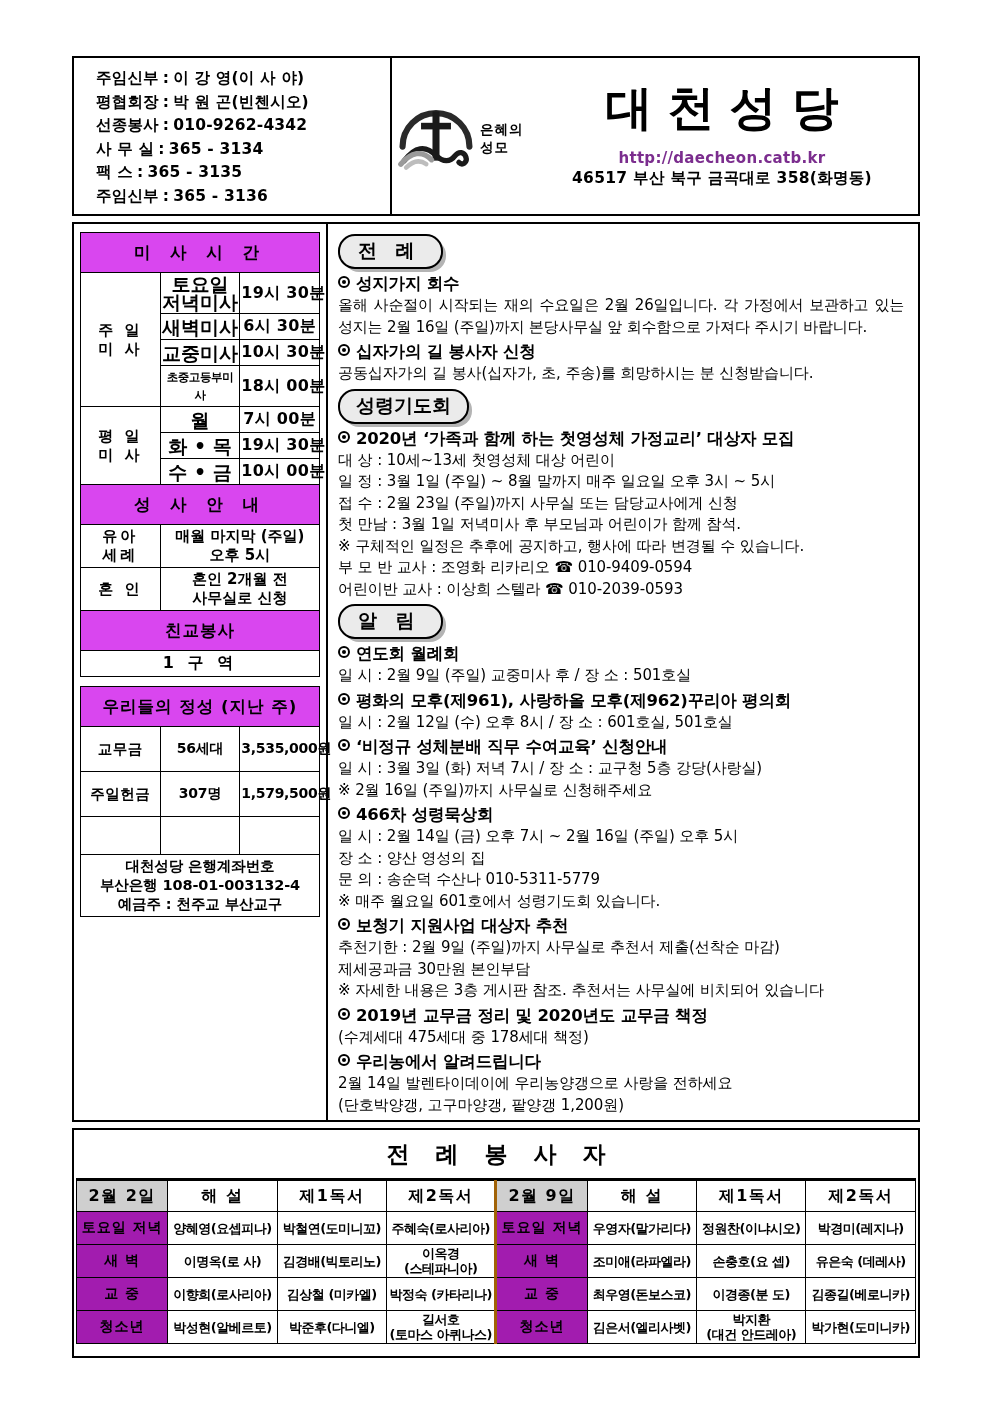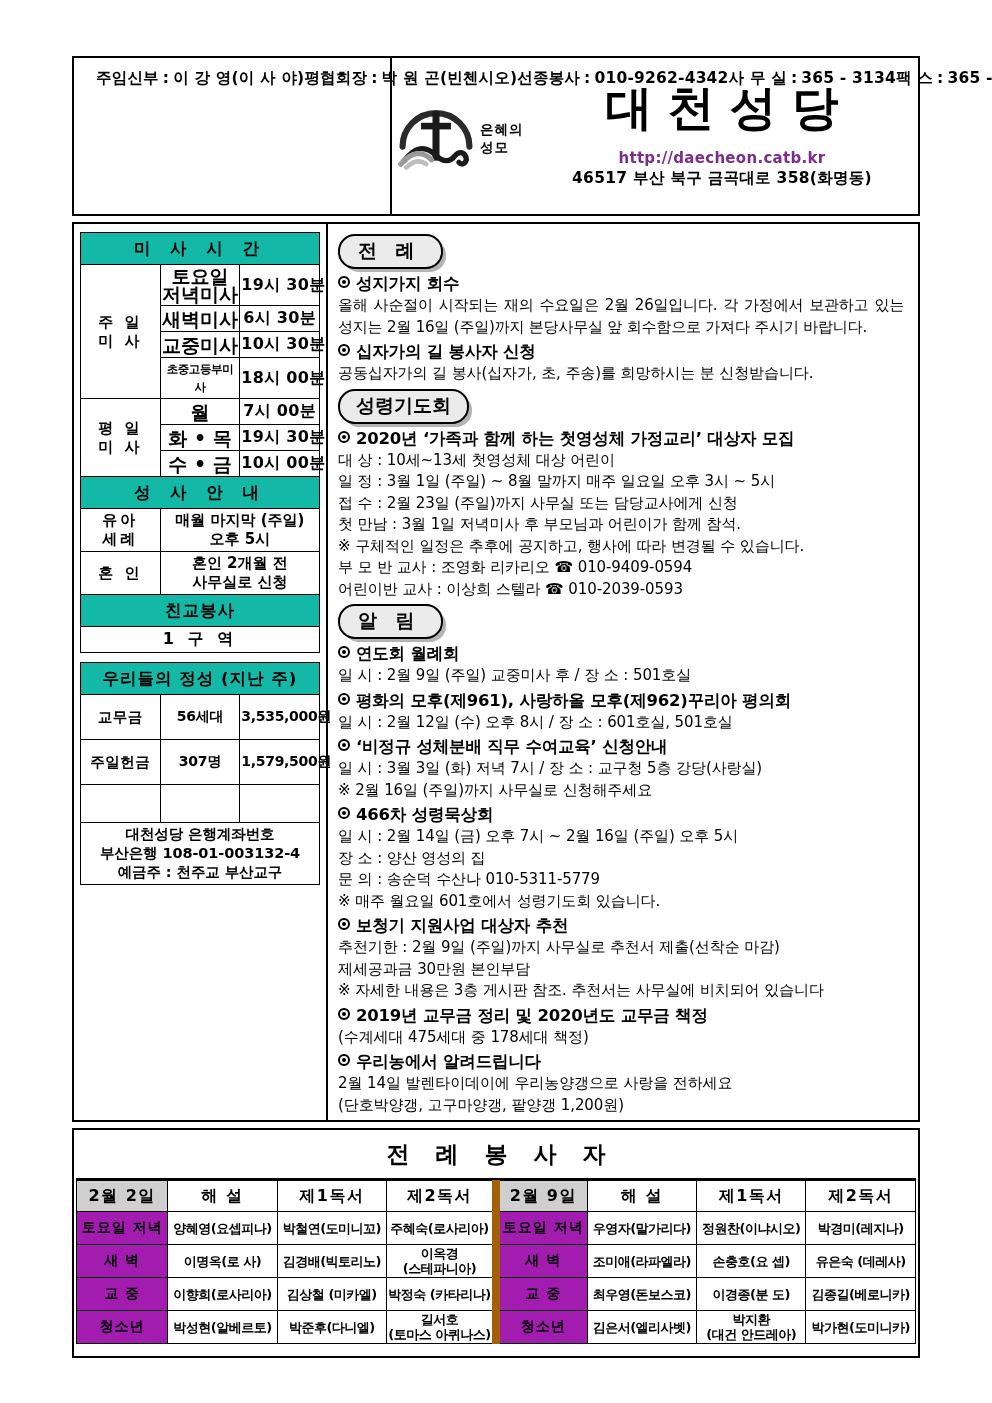"주임신부 : 이 강 영(이" .contact-block { flex-direction: row -> column }
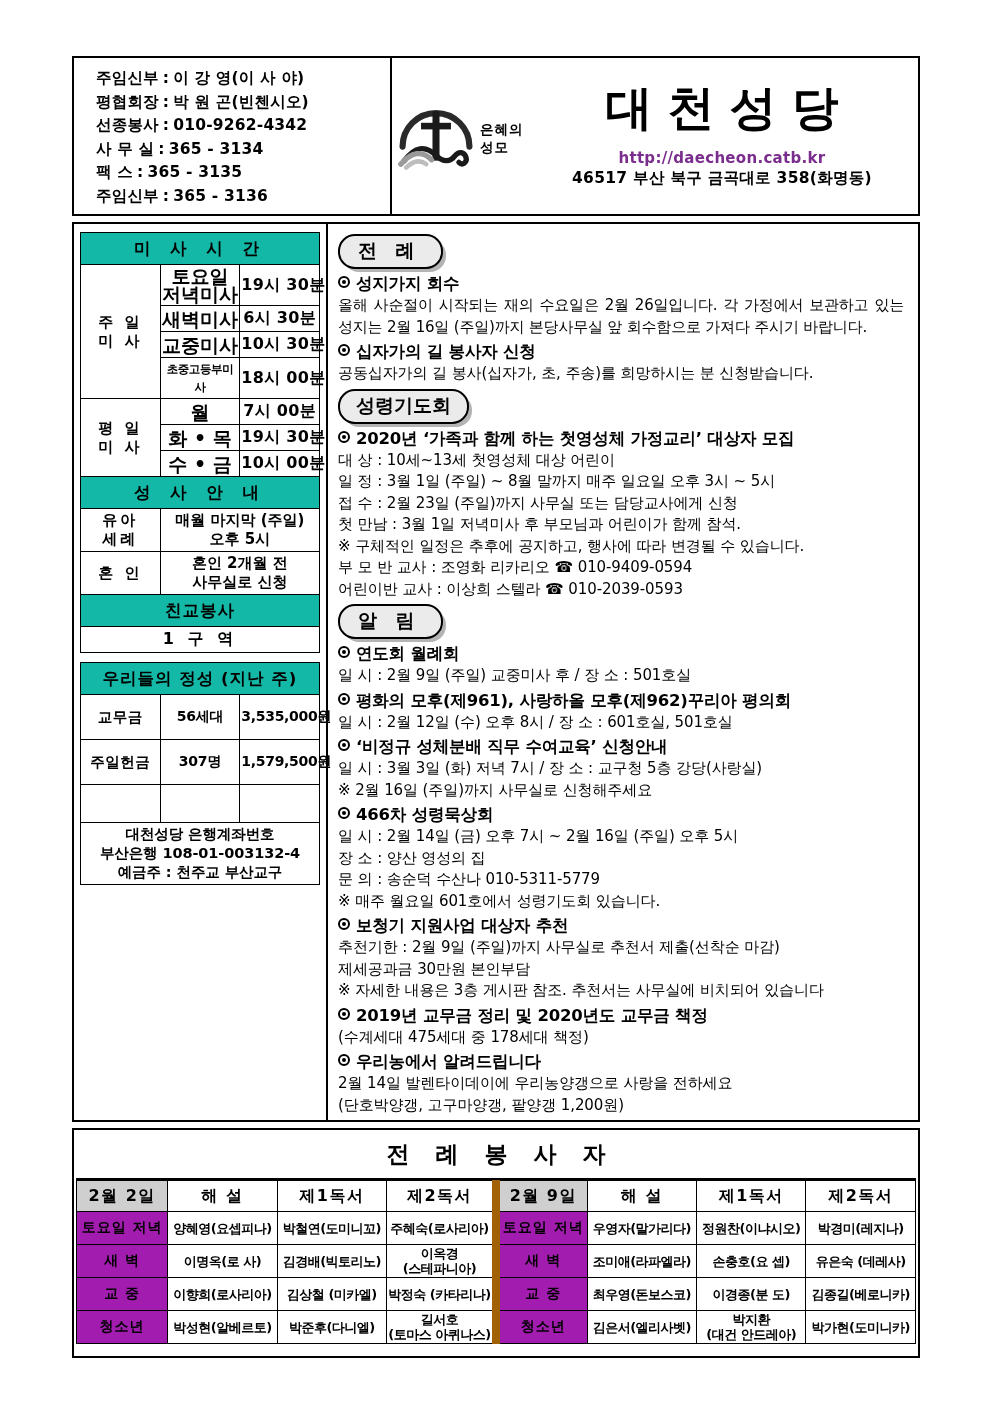"미 사 시 간" td.bar { background: #14b8a6 -> #d946ef; height: 32px -> 40px }
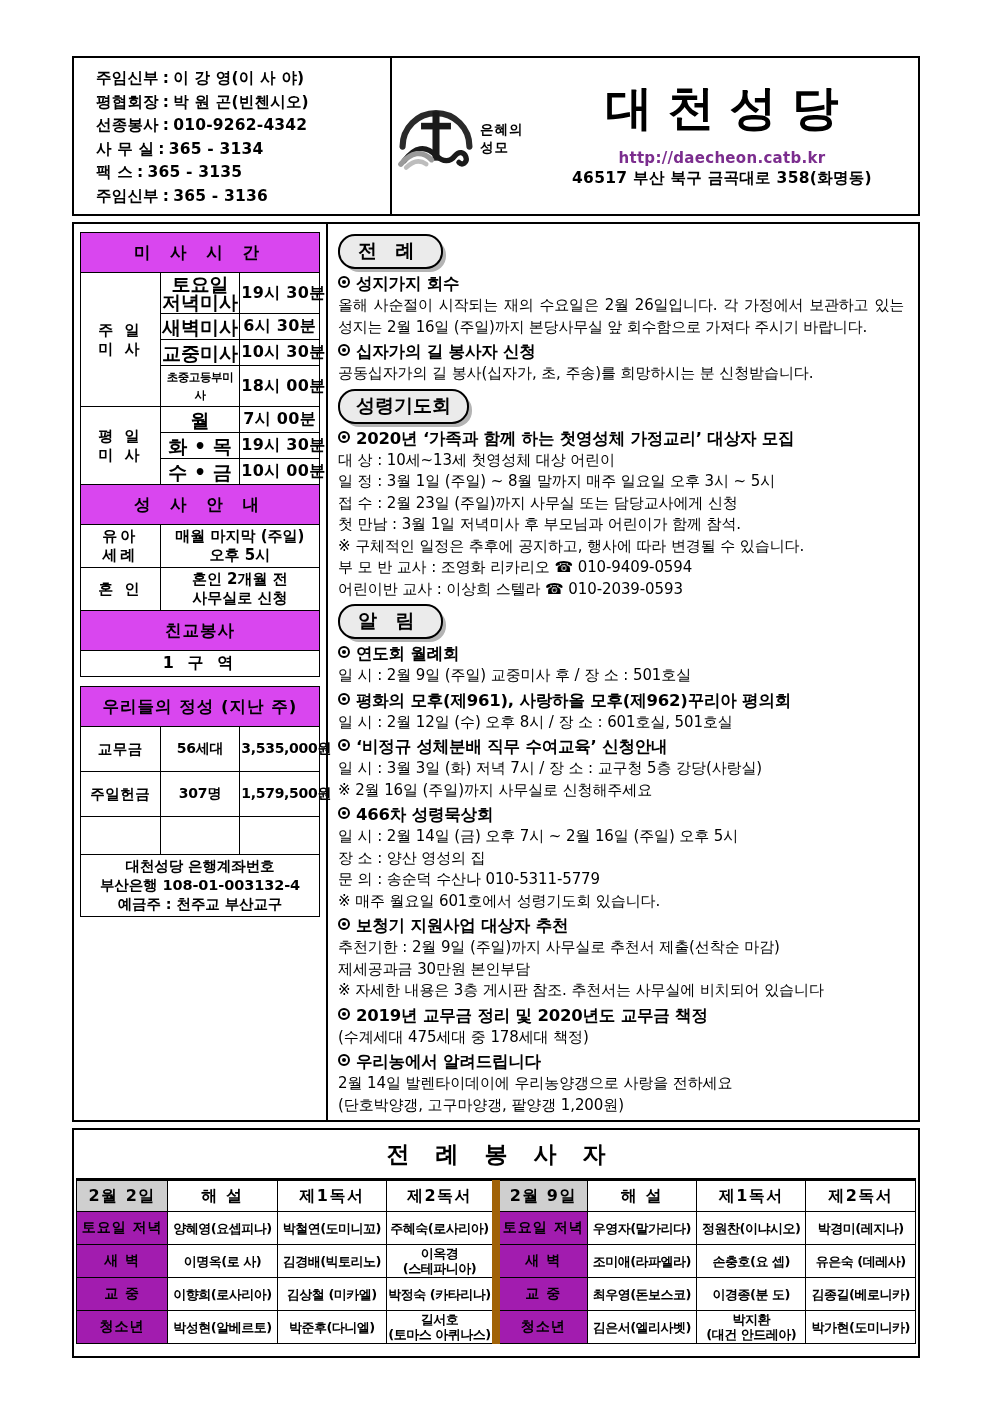"2월 9일" table.bt td.thick-l { border-left: 8px solid #a16207 -> 3px solid #a16207 }
